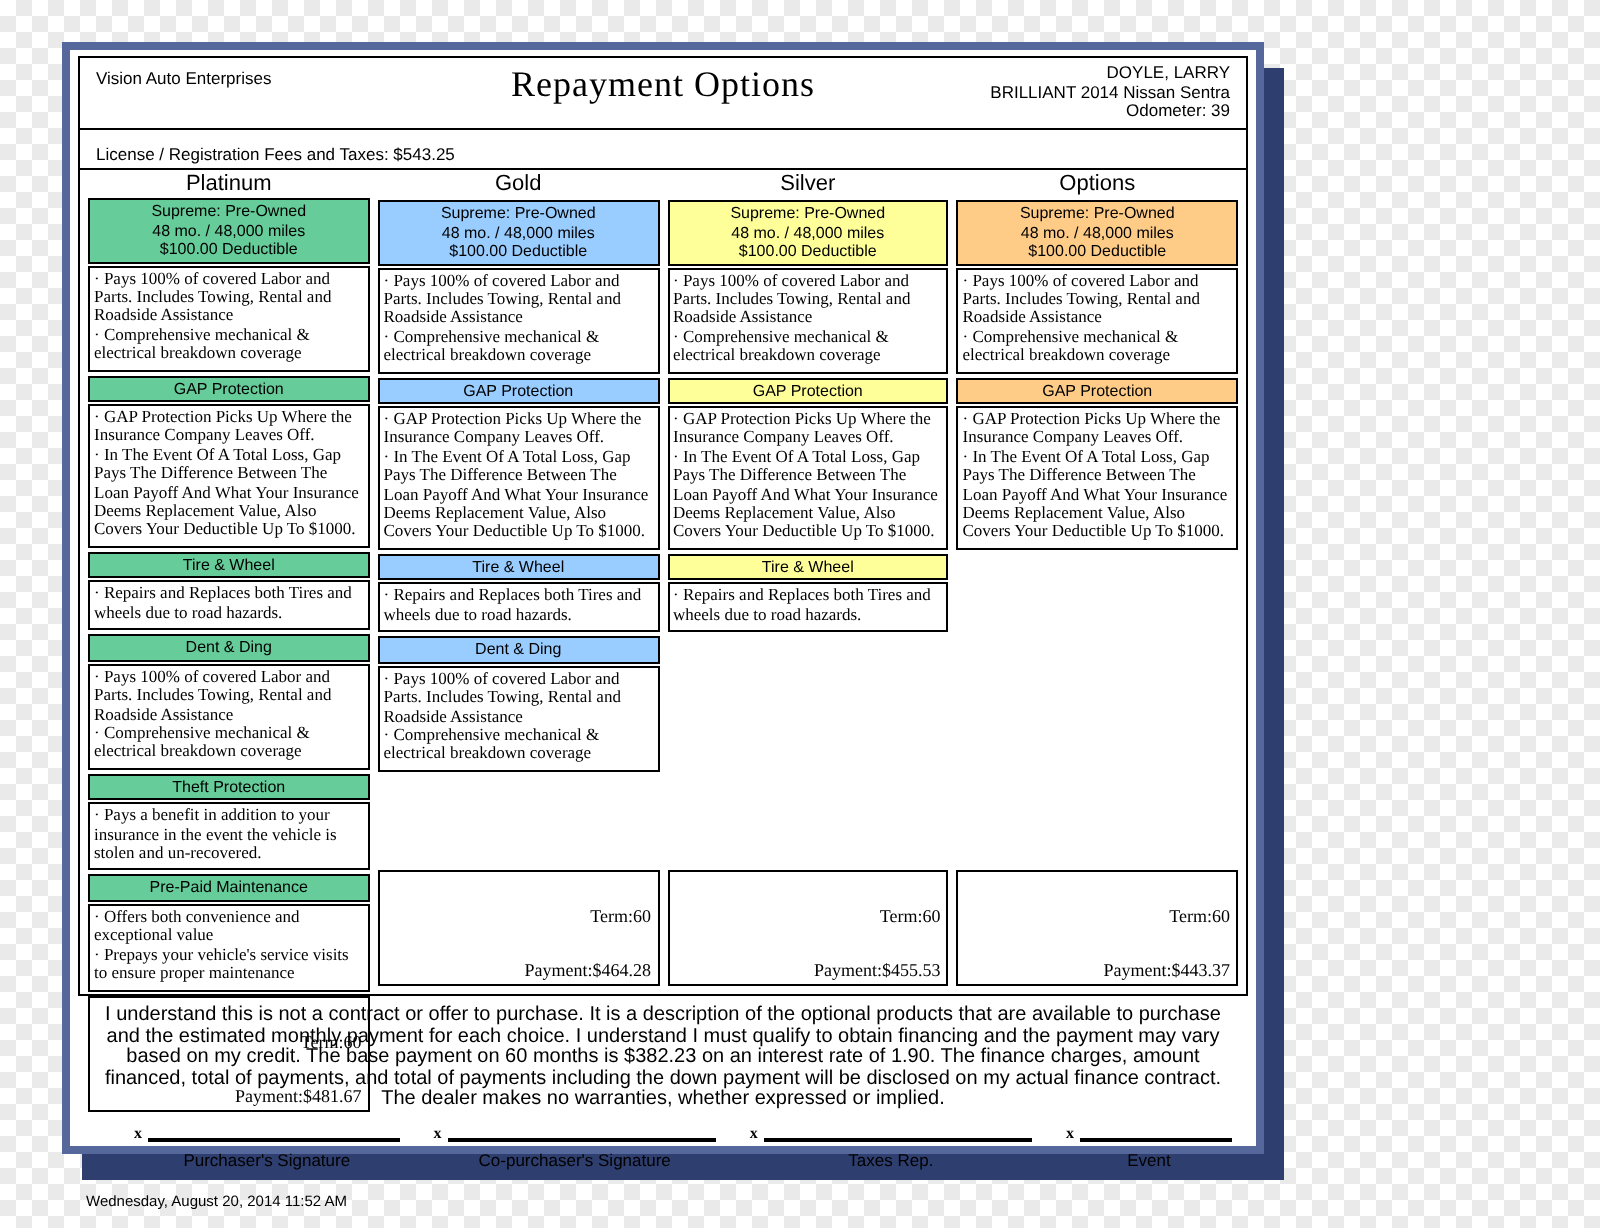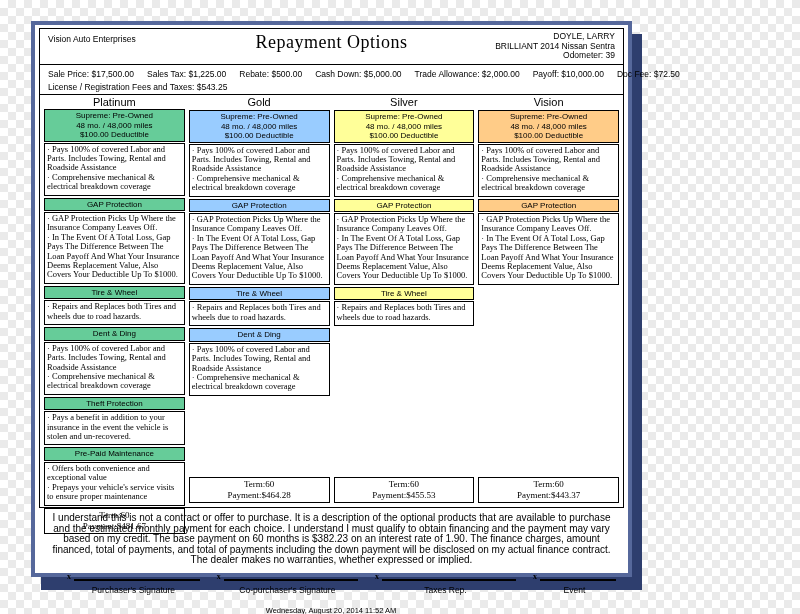"Sale Price: $17,500.00" div.price-line1 { html: <div> <span>Sale Price: $17,500.00</span> <span>Sales Tax: $1,225.00</span> <span>Rebate: $500.00</span> <span>Cash Down: $5,000.00</span> <span>Trade Allowance: $2,000.00</span> <span>Payoff: $10,000.00</span> <span>Doc Fee: $72.50</span> </div> -> none }
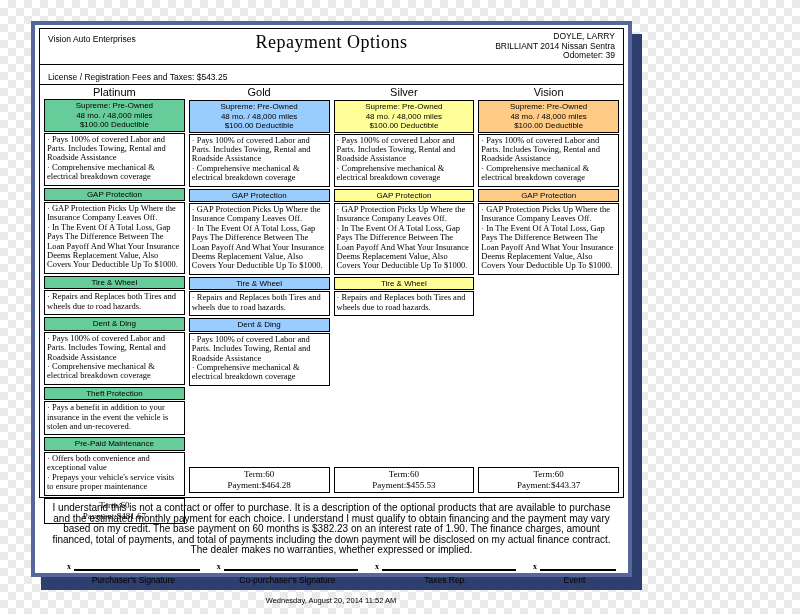"Vision" div.col-label { text: Vision -> Options }
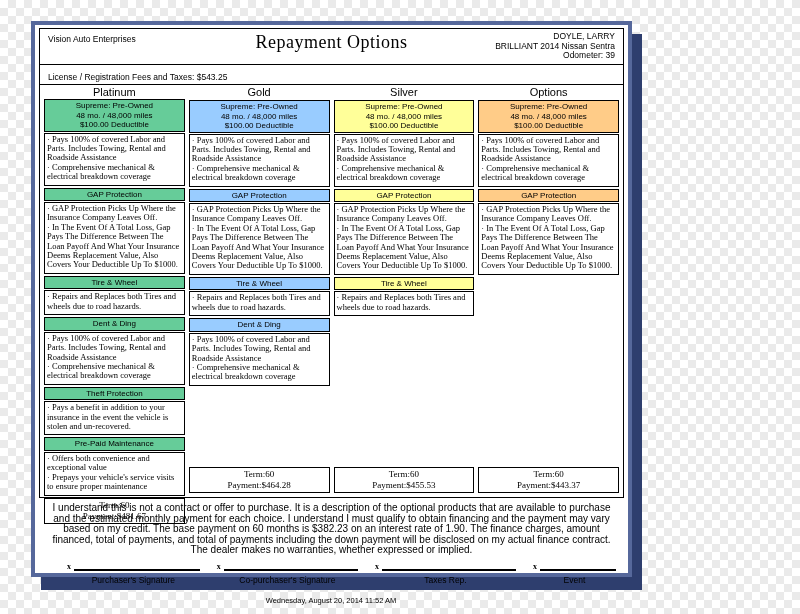"Term:" .trow { justify-content: center -> flex-end; margin-top: none -> 16px }
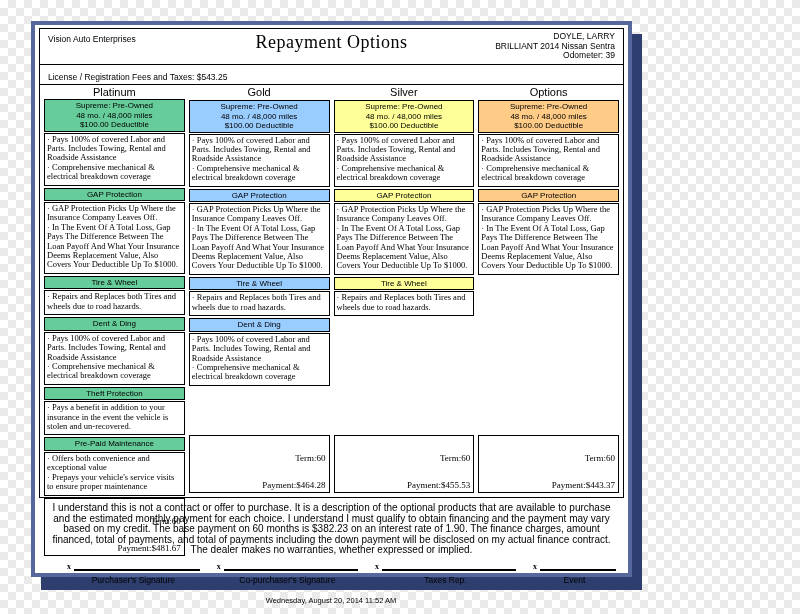"Wednesday, August 20, 2014 11:52" .datestamp { text-align: center -> left }
